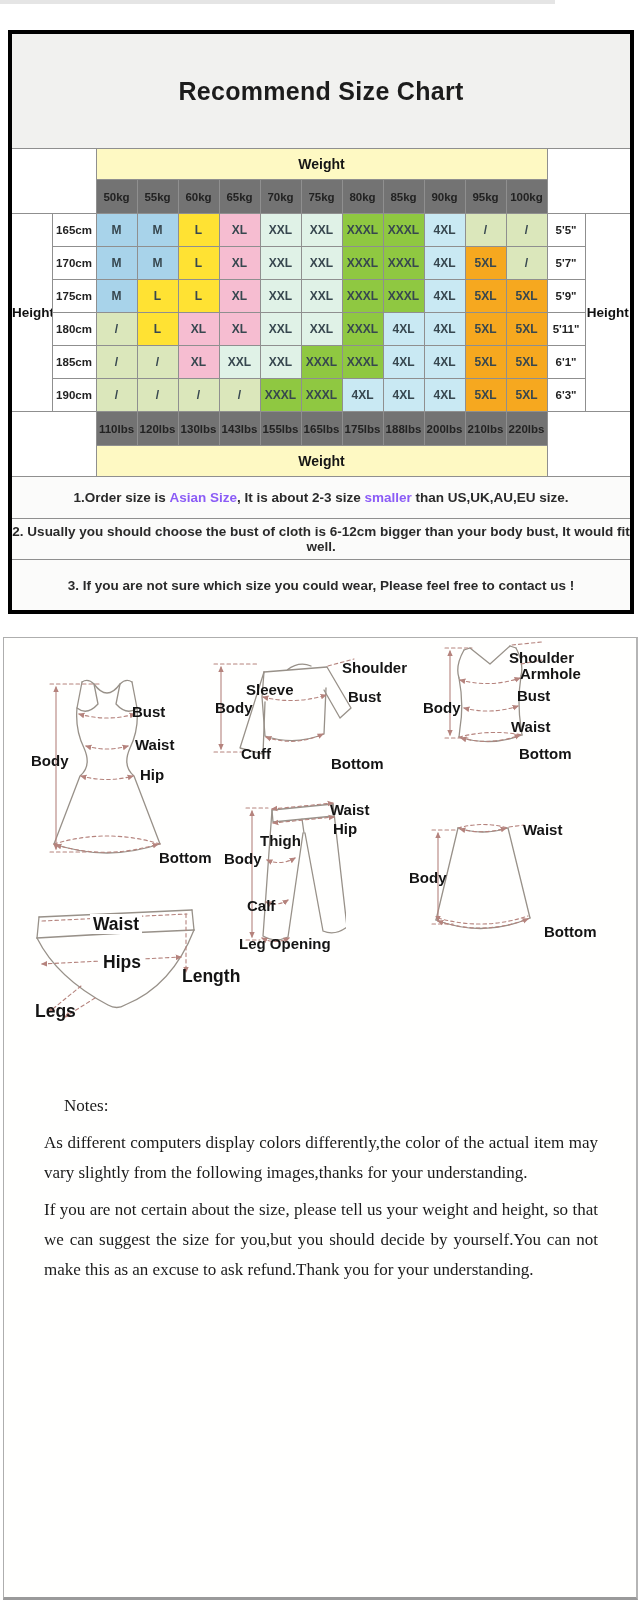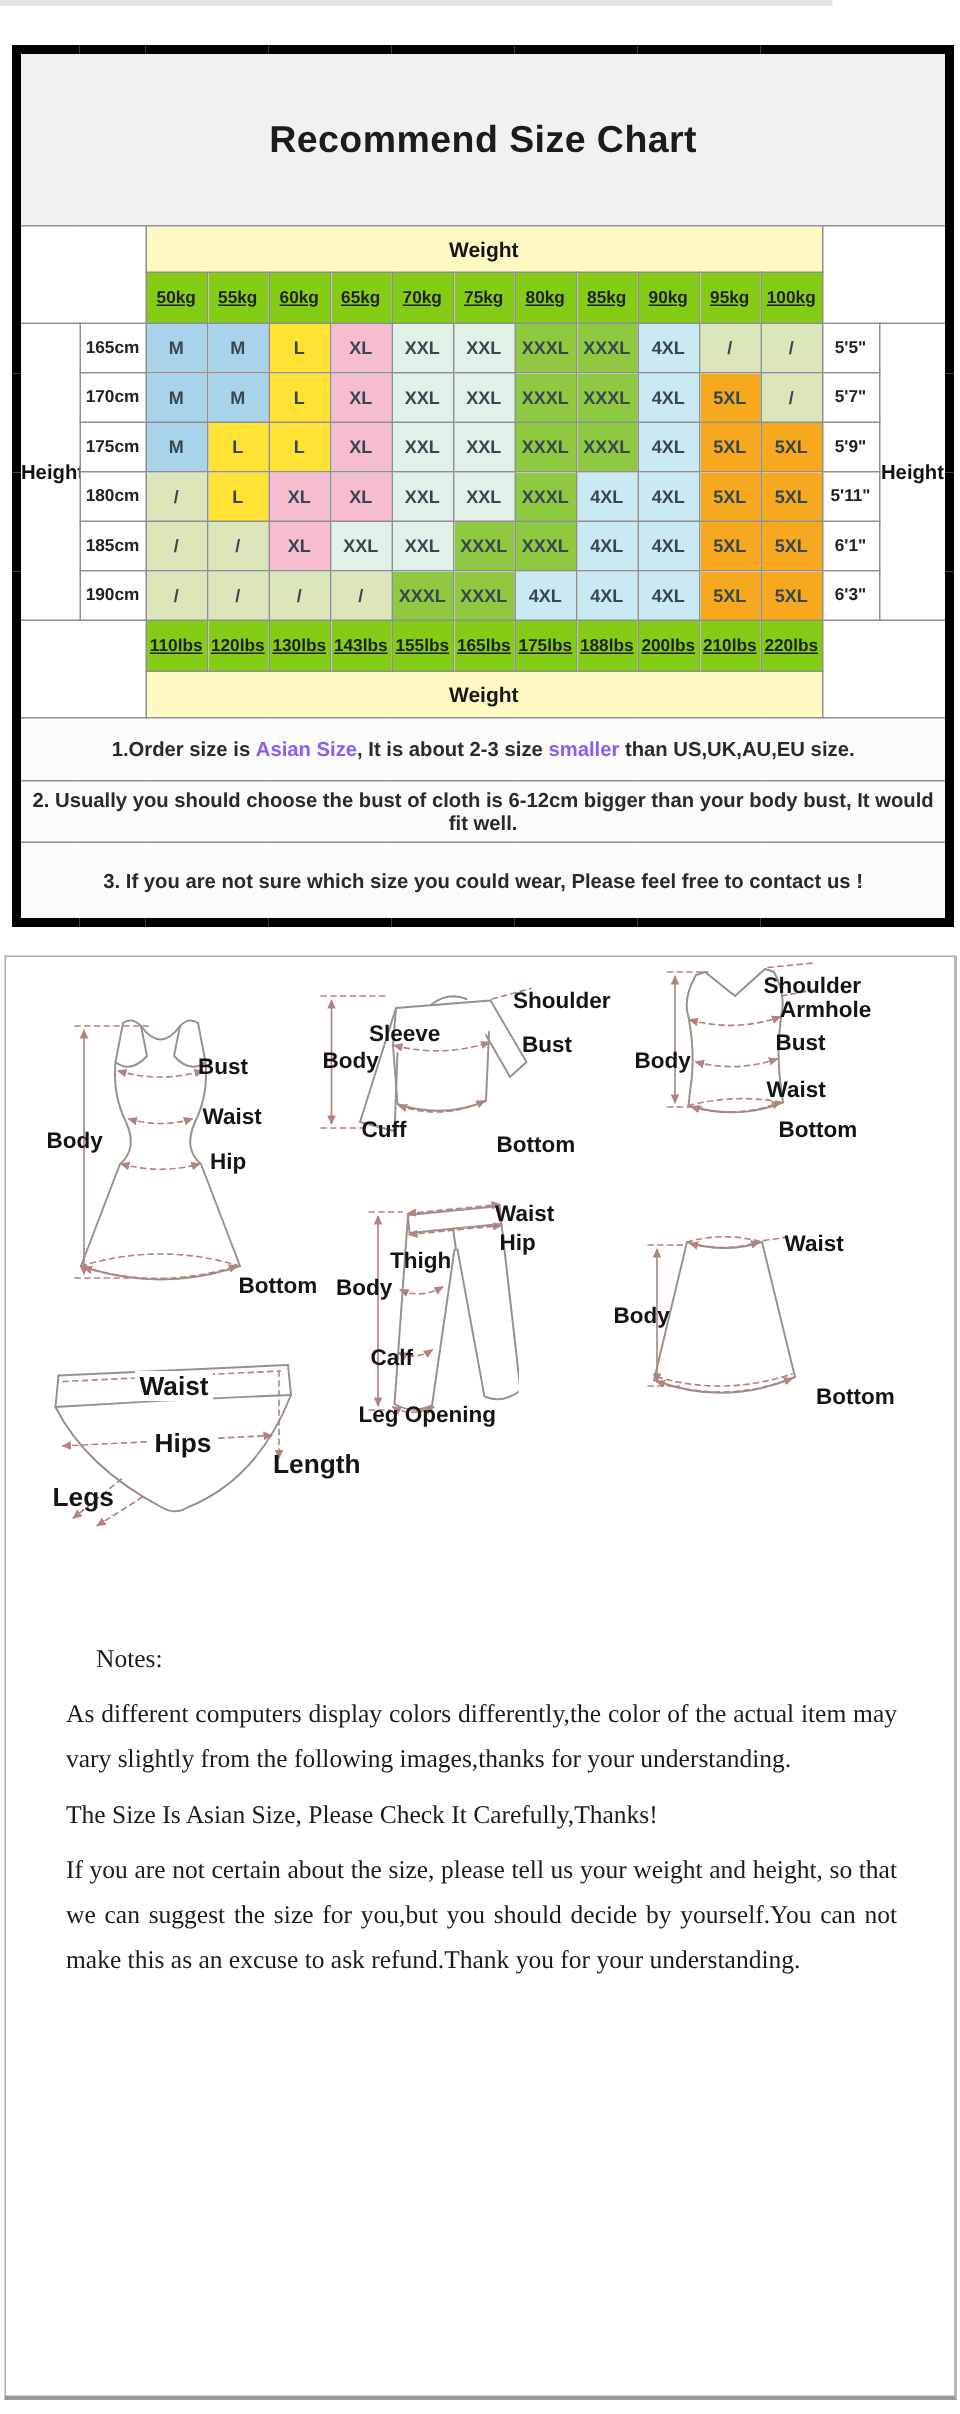"Recommend Size Chart" .size-table { border: 6px solid #000000 -> 4px solid #000000 }
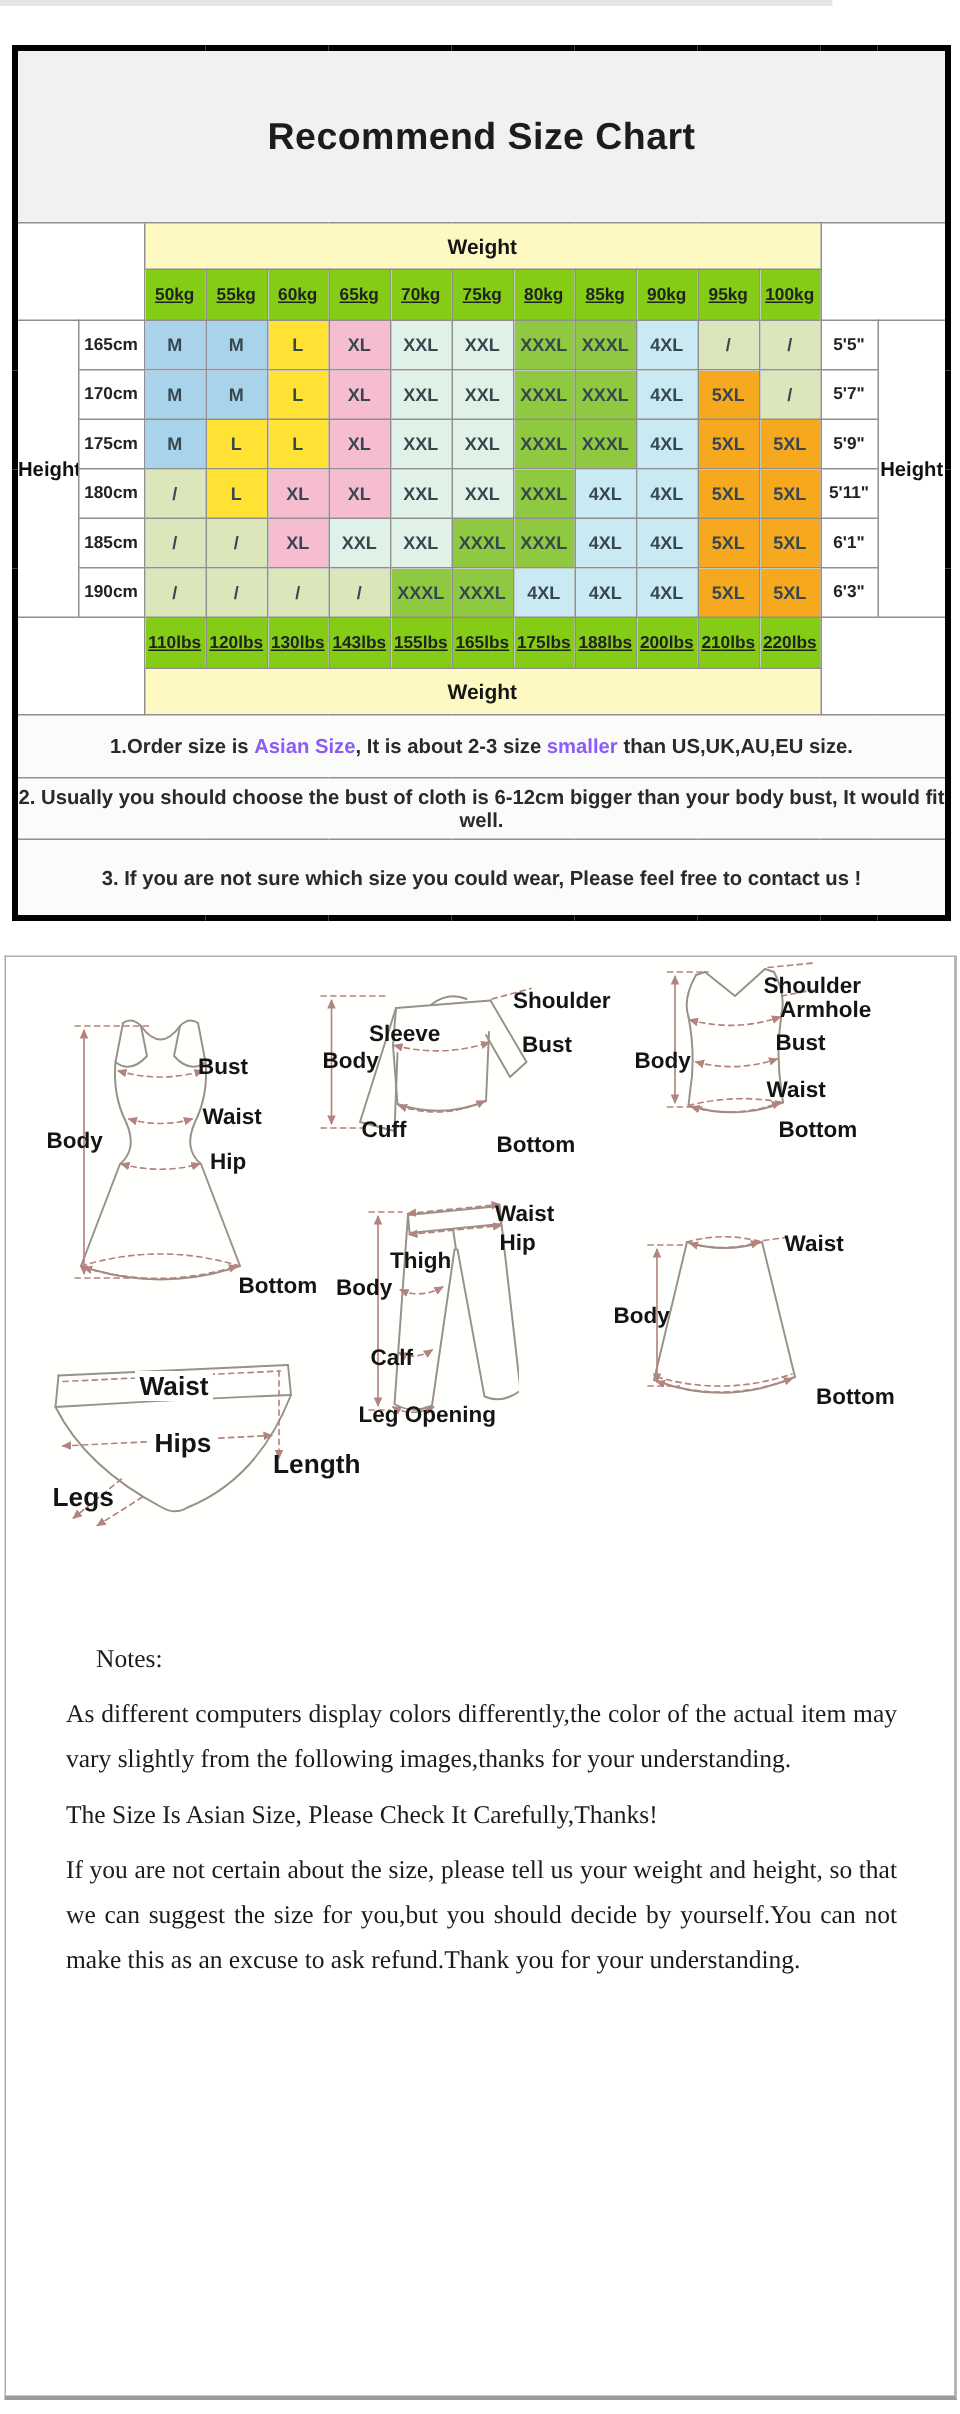"50kg" .unit { background: #84cc16 -> #737373; text-decoration: underline -> none }
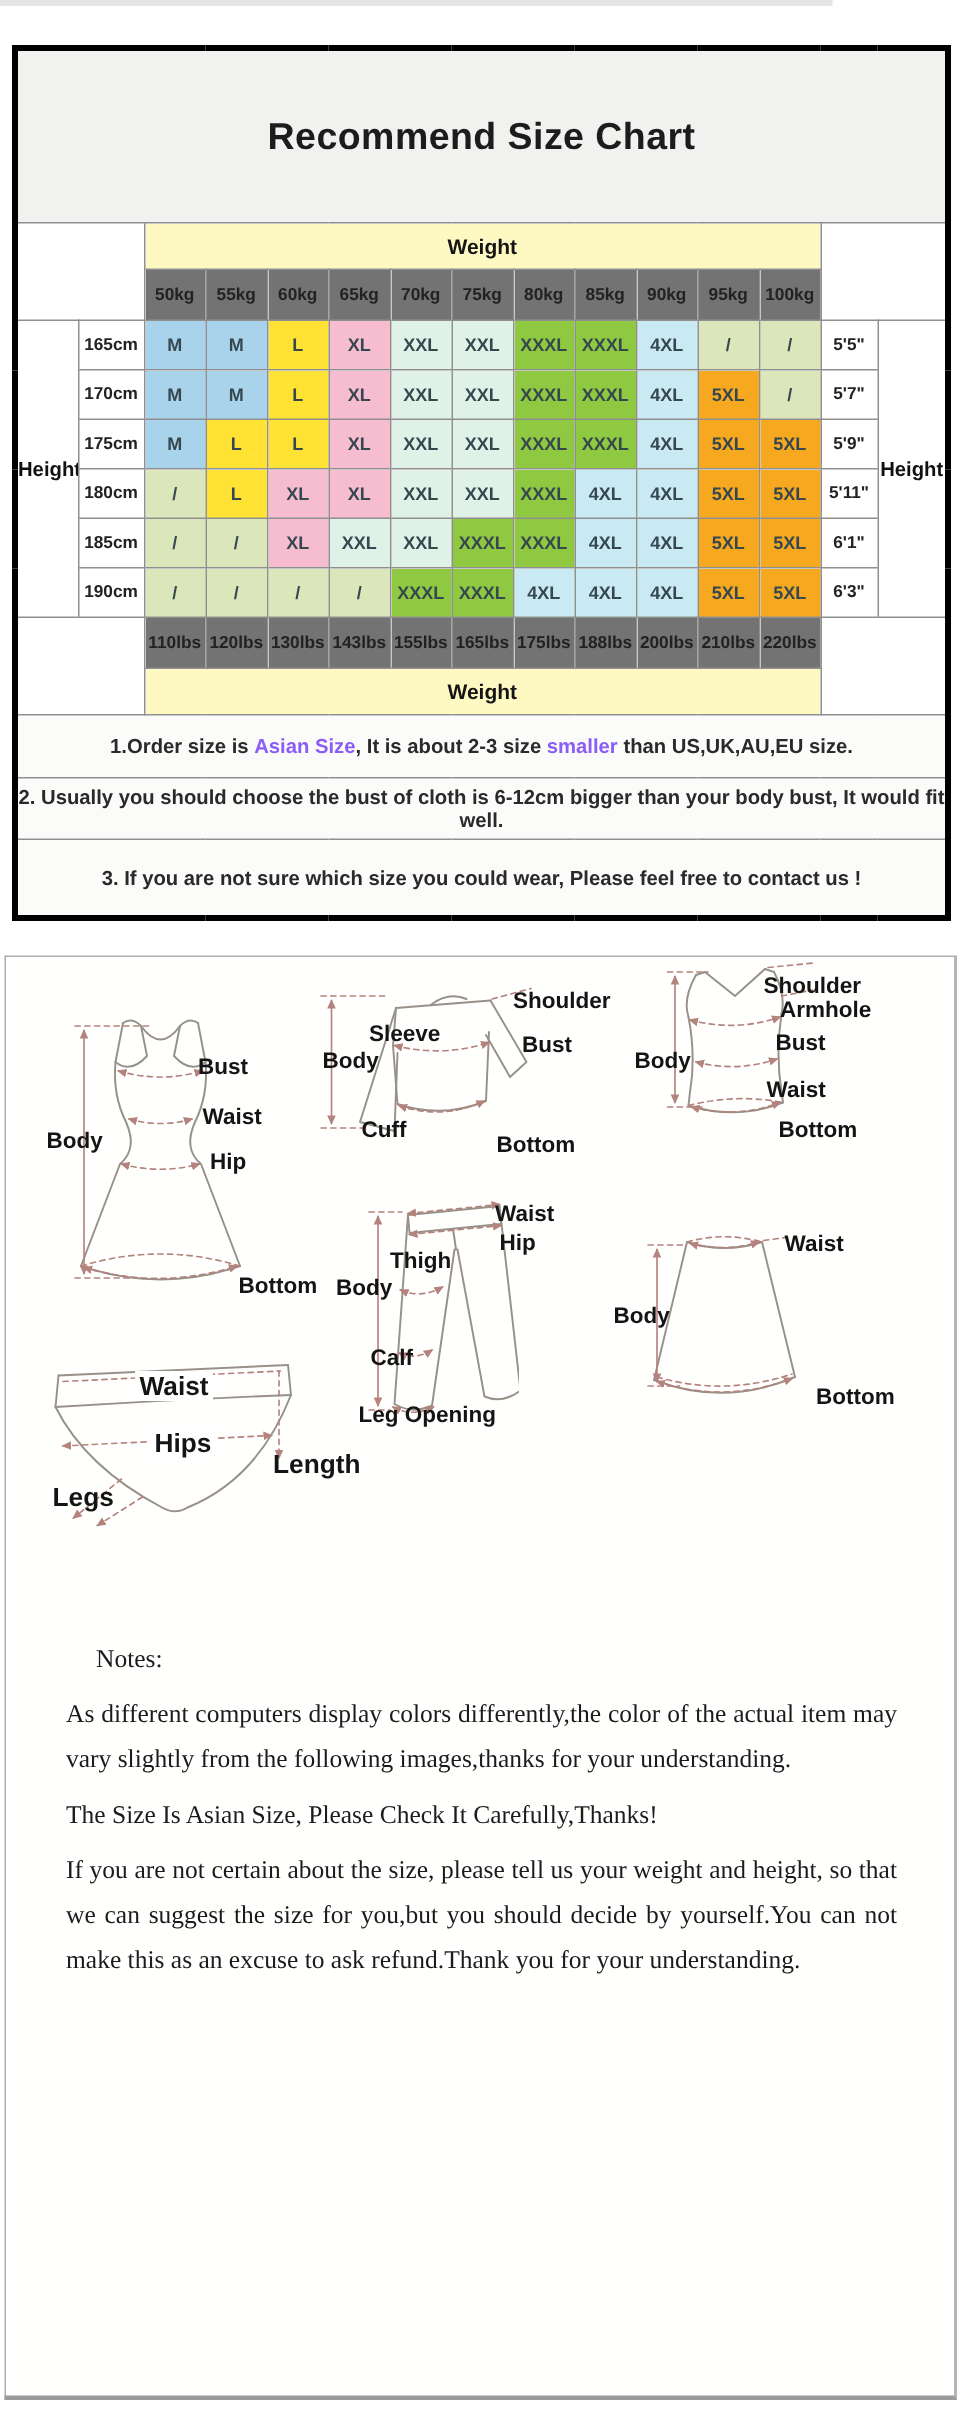"Legs" div.fig-lbl { top: 350px -> 363px }
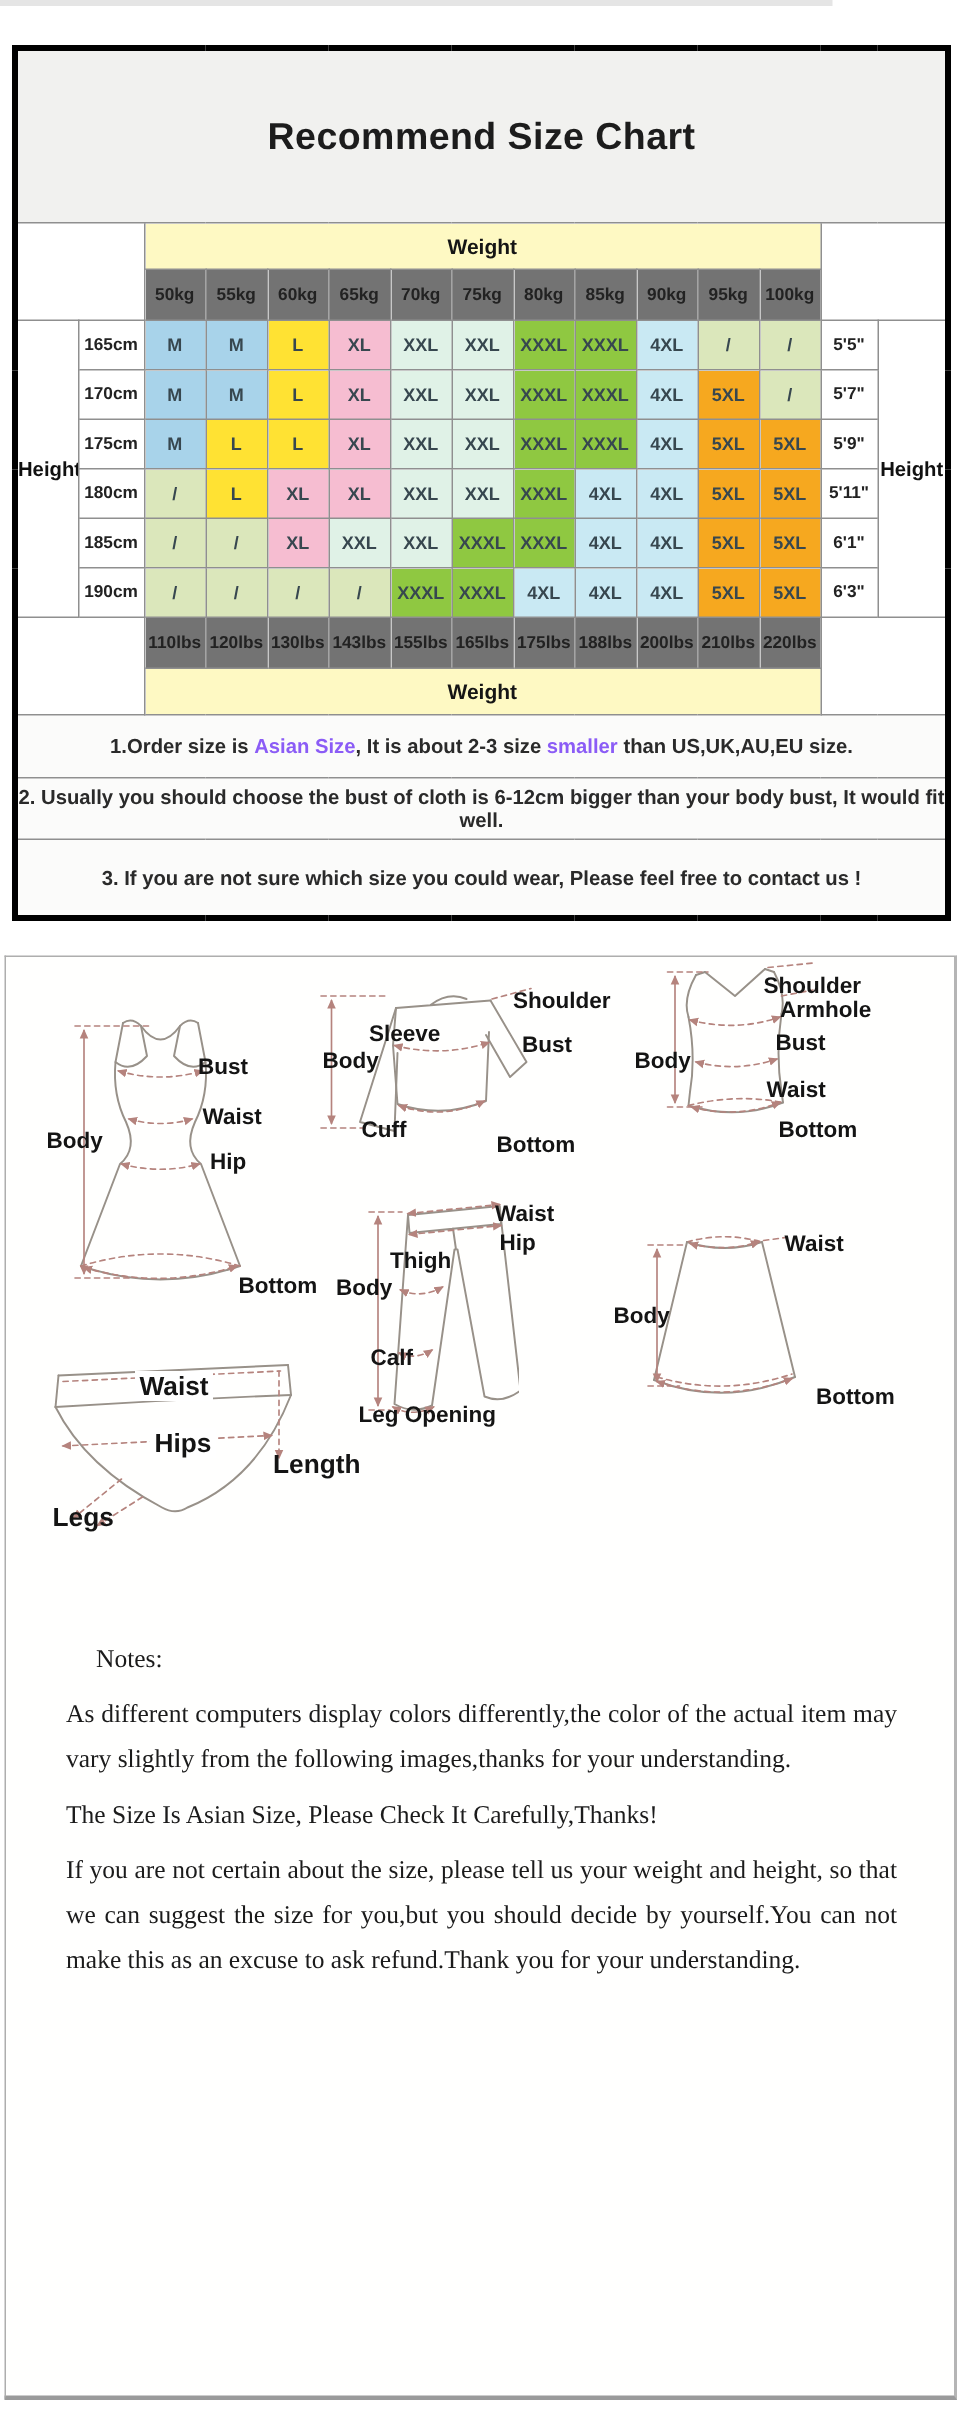"The Size Is Asian Size," p { html: <p>The Size Is Asian Size, Please Check It Carefully,Thanks!</p> -> none }
